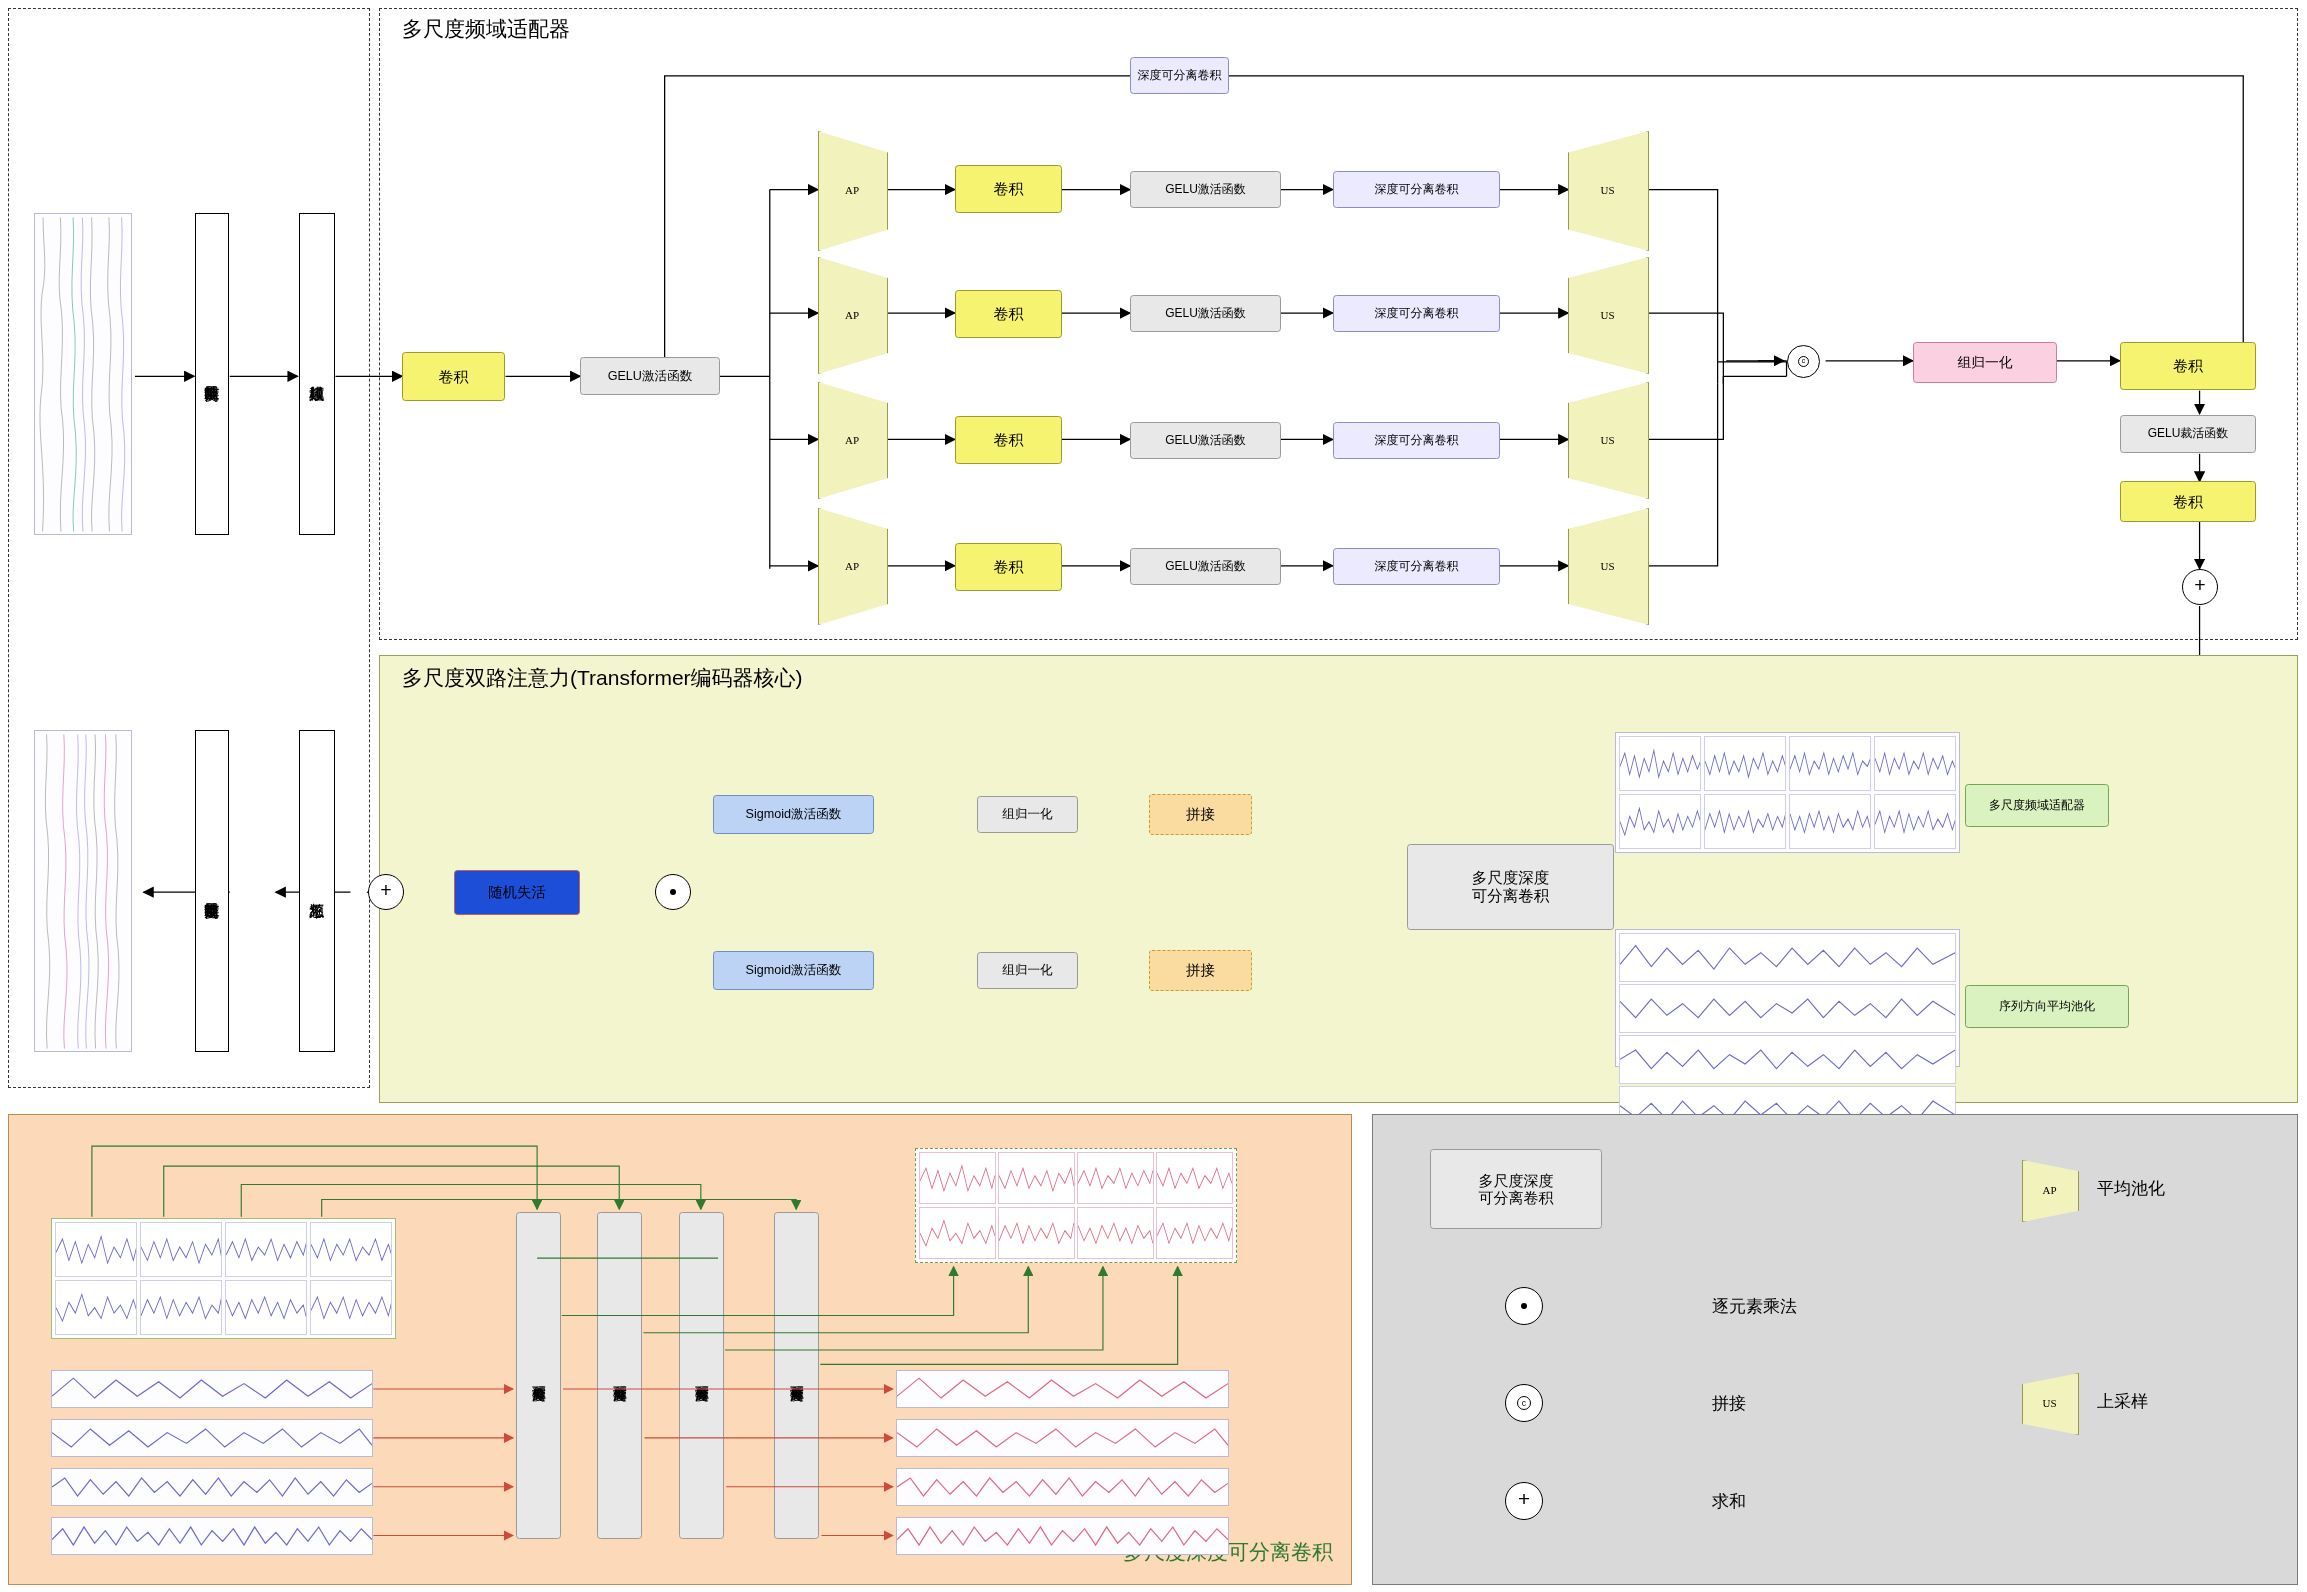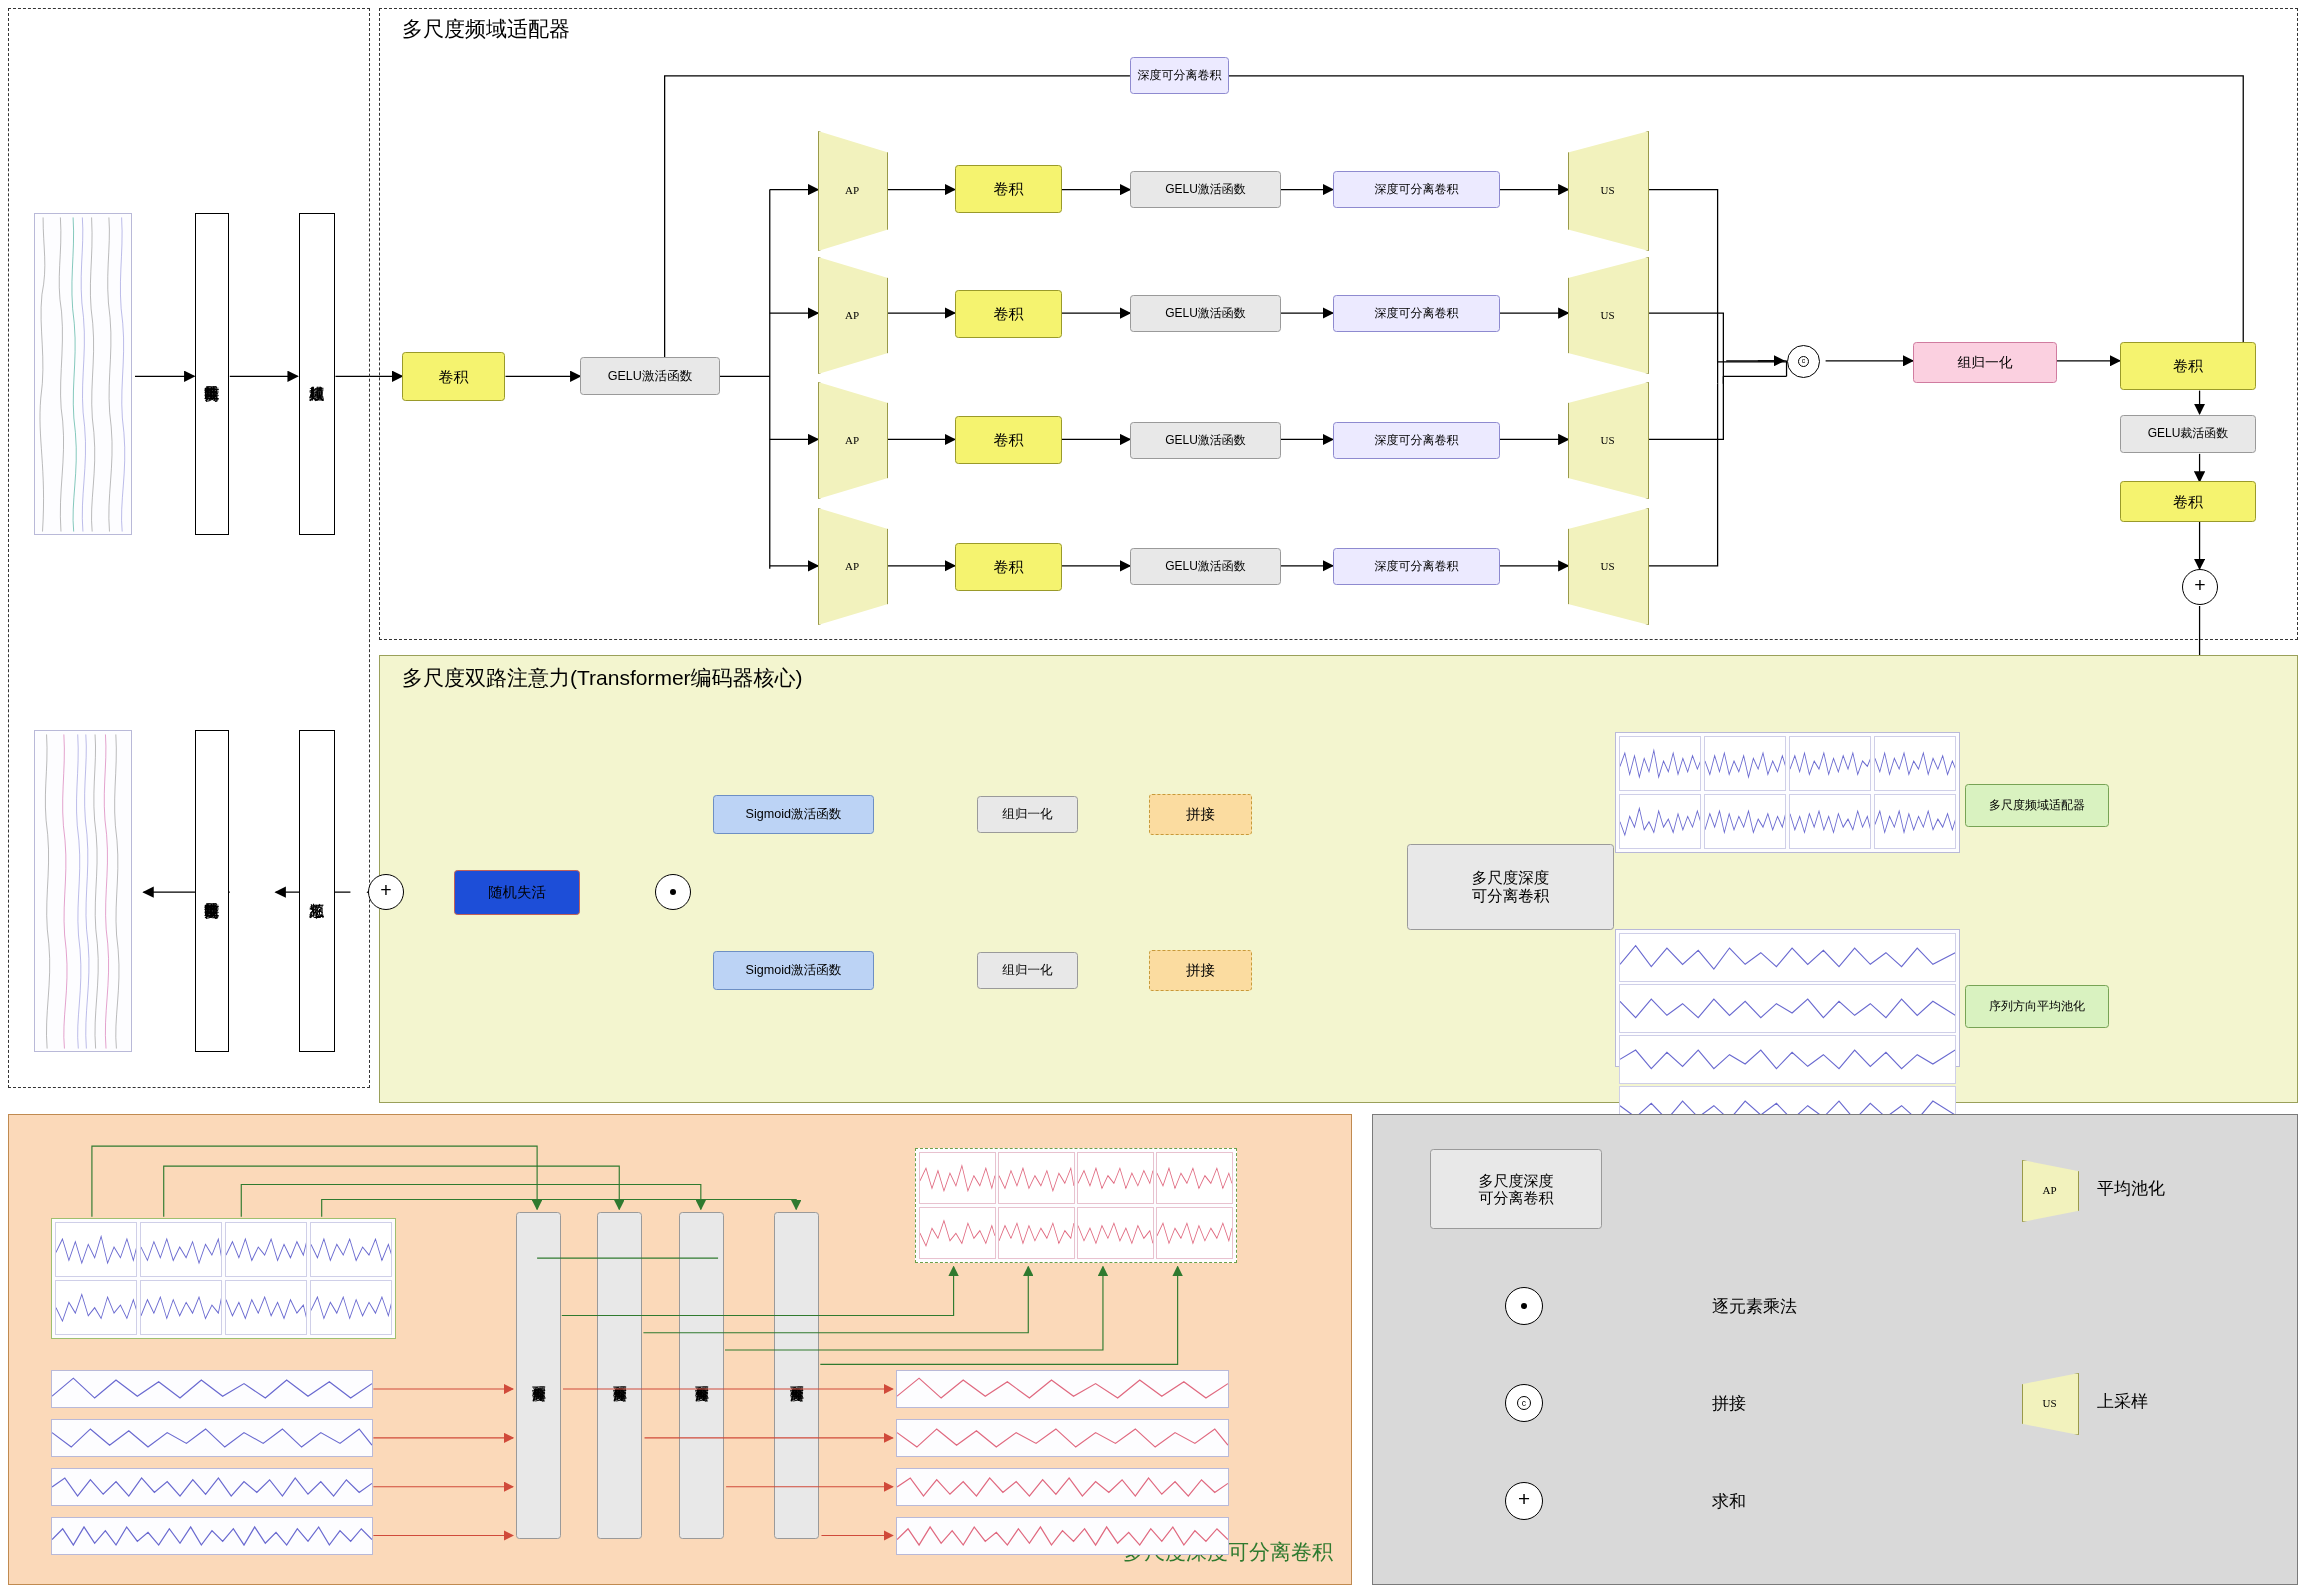"序列方向平均池化" div.abs { width: 144px -> 164px }
